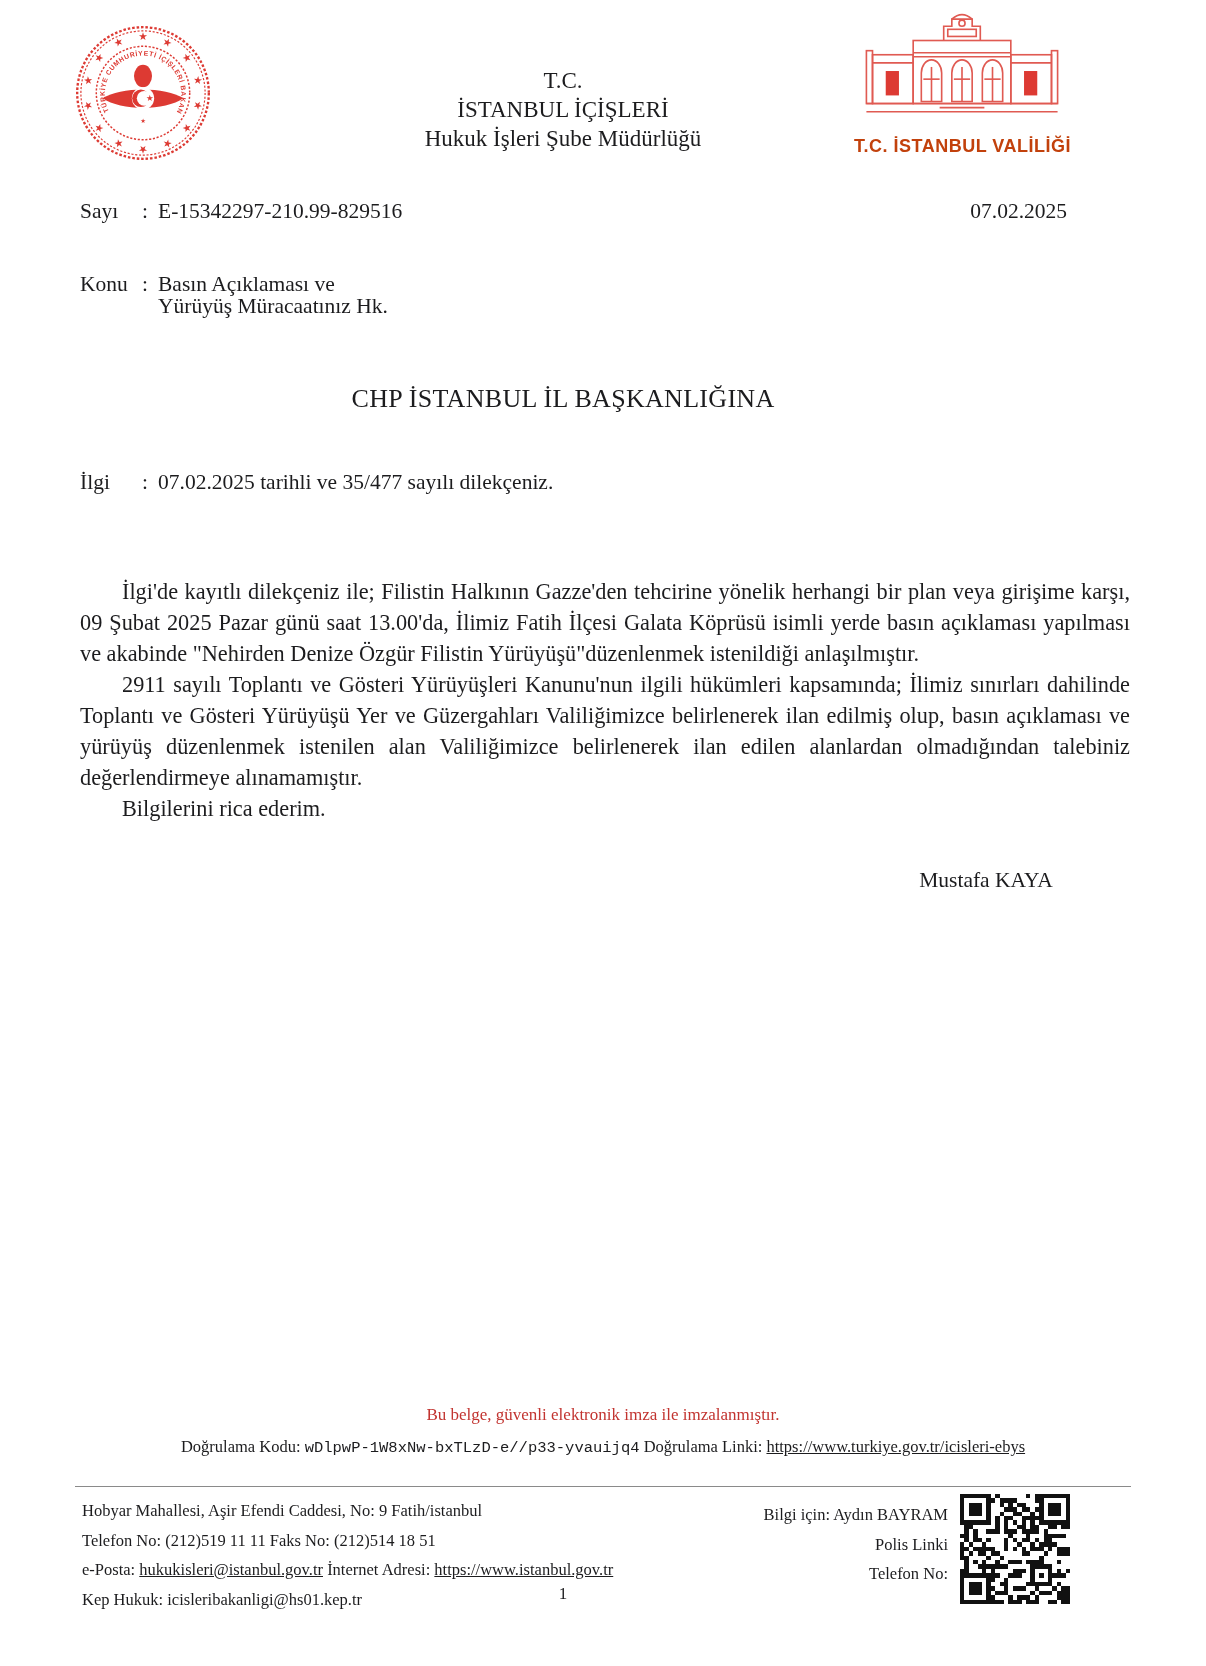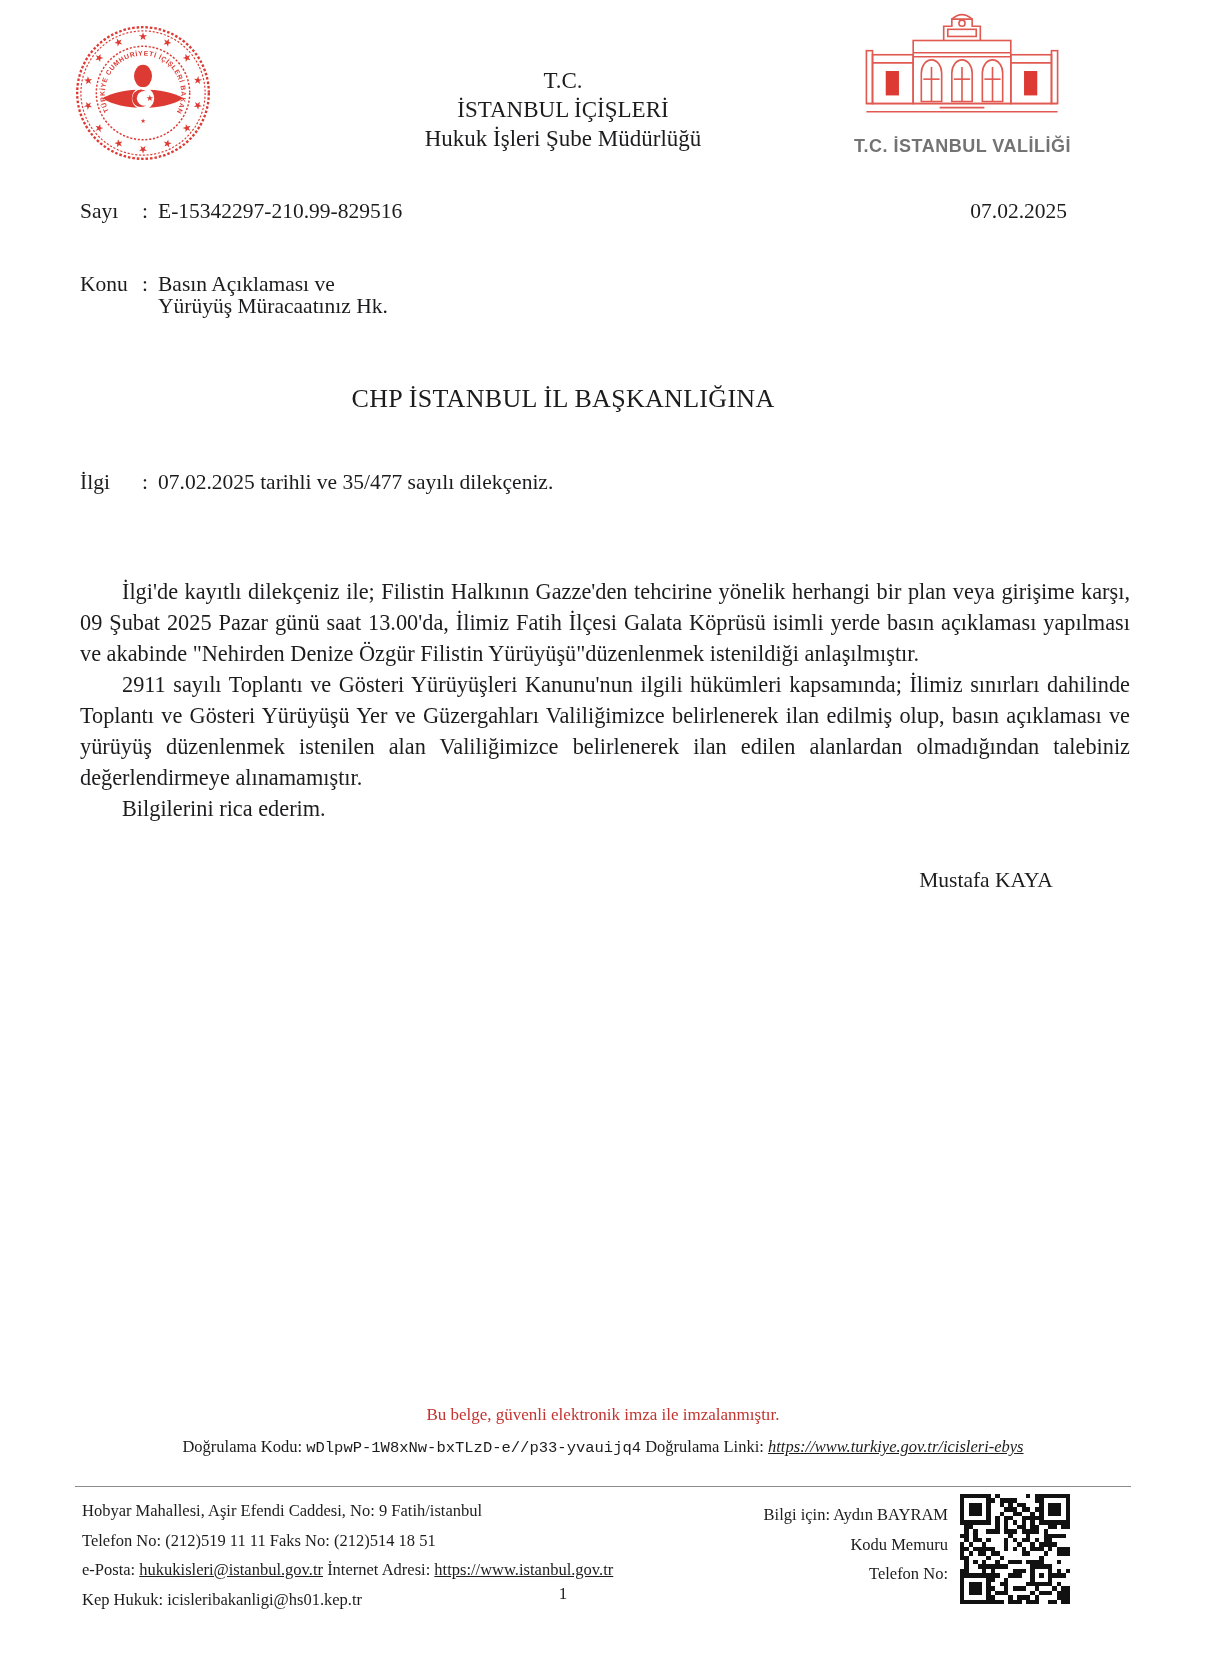"T.C. İSTANBUL VALİLİĞİ" .gov-logo-caption { color: #737373 -> #c2410c }
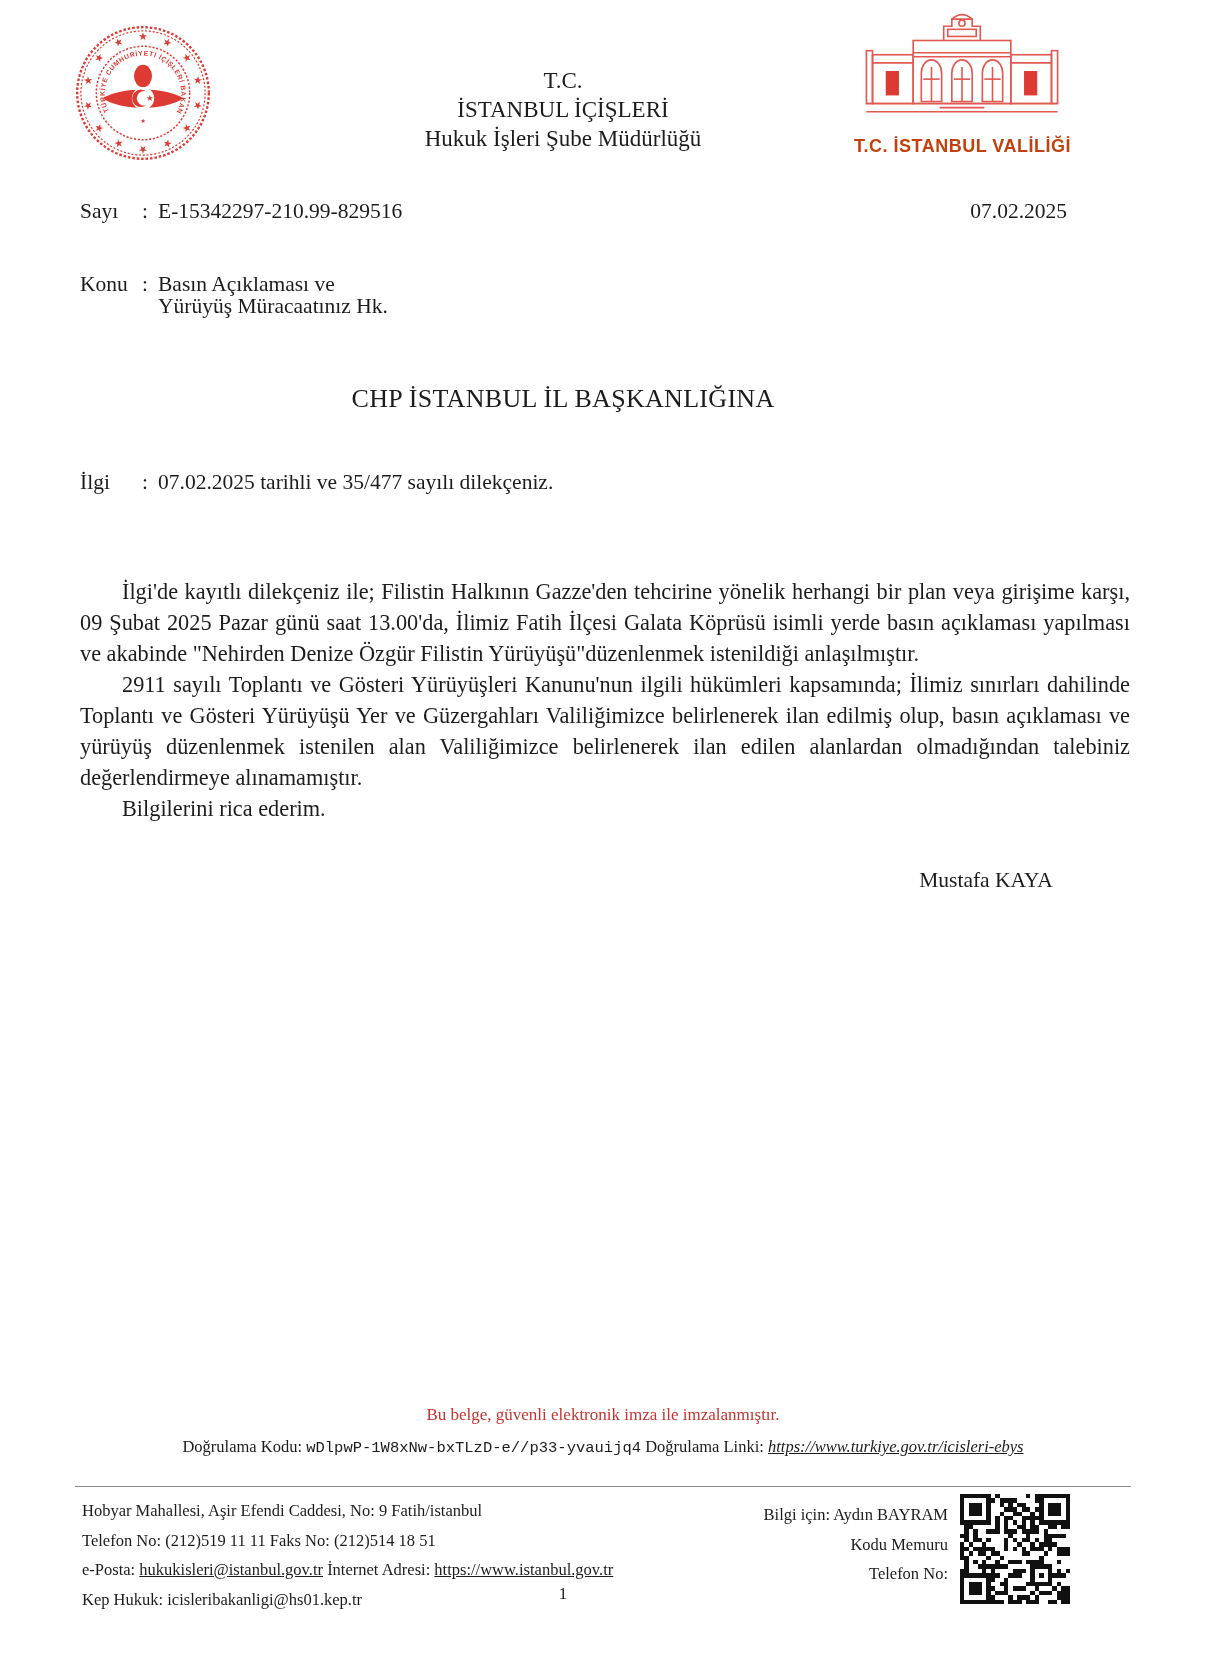"https://www.turkiye.gov.tr/icisleri-ebys" .vlink { font-style: italic -> none }
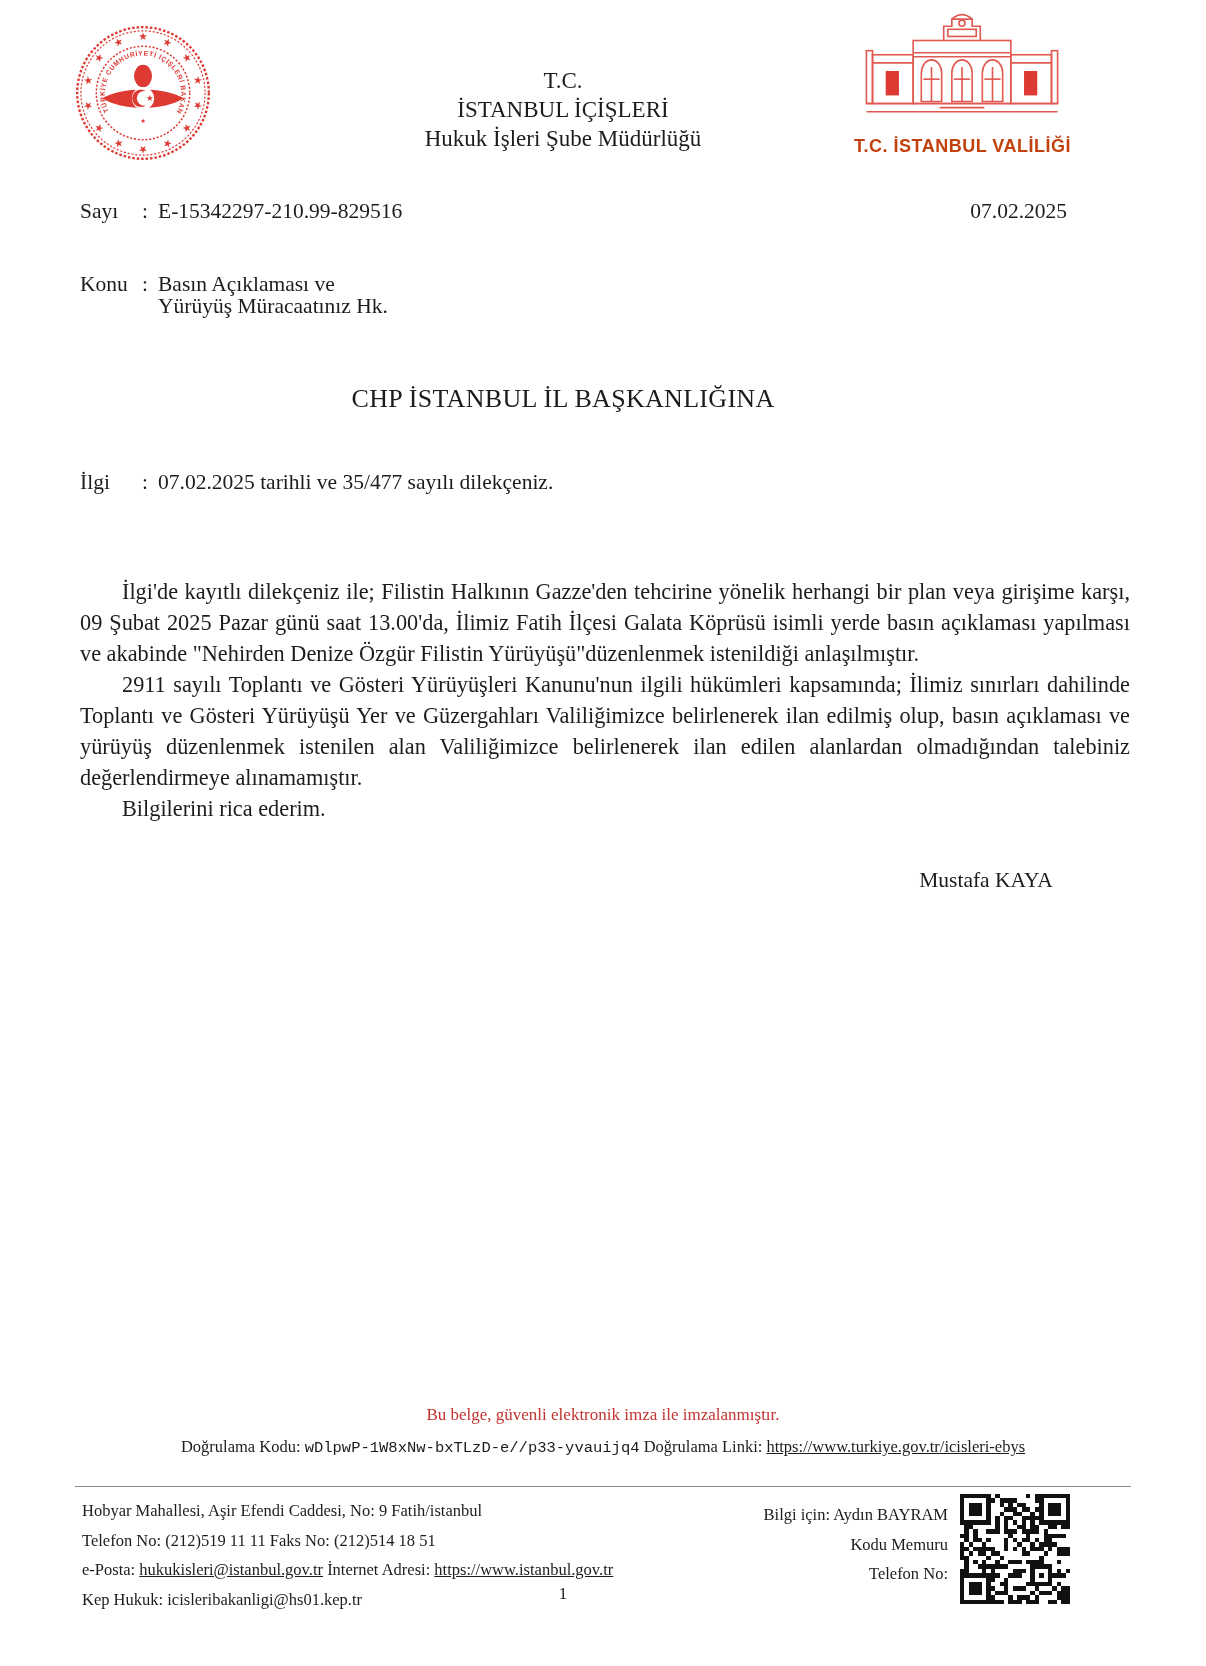"Kodu Memuru" div { text: Kodu Memuru -> Polis Linki }
